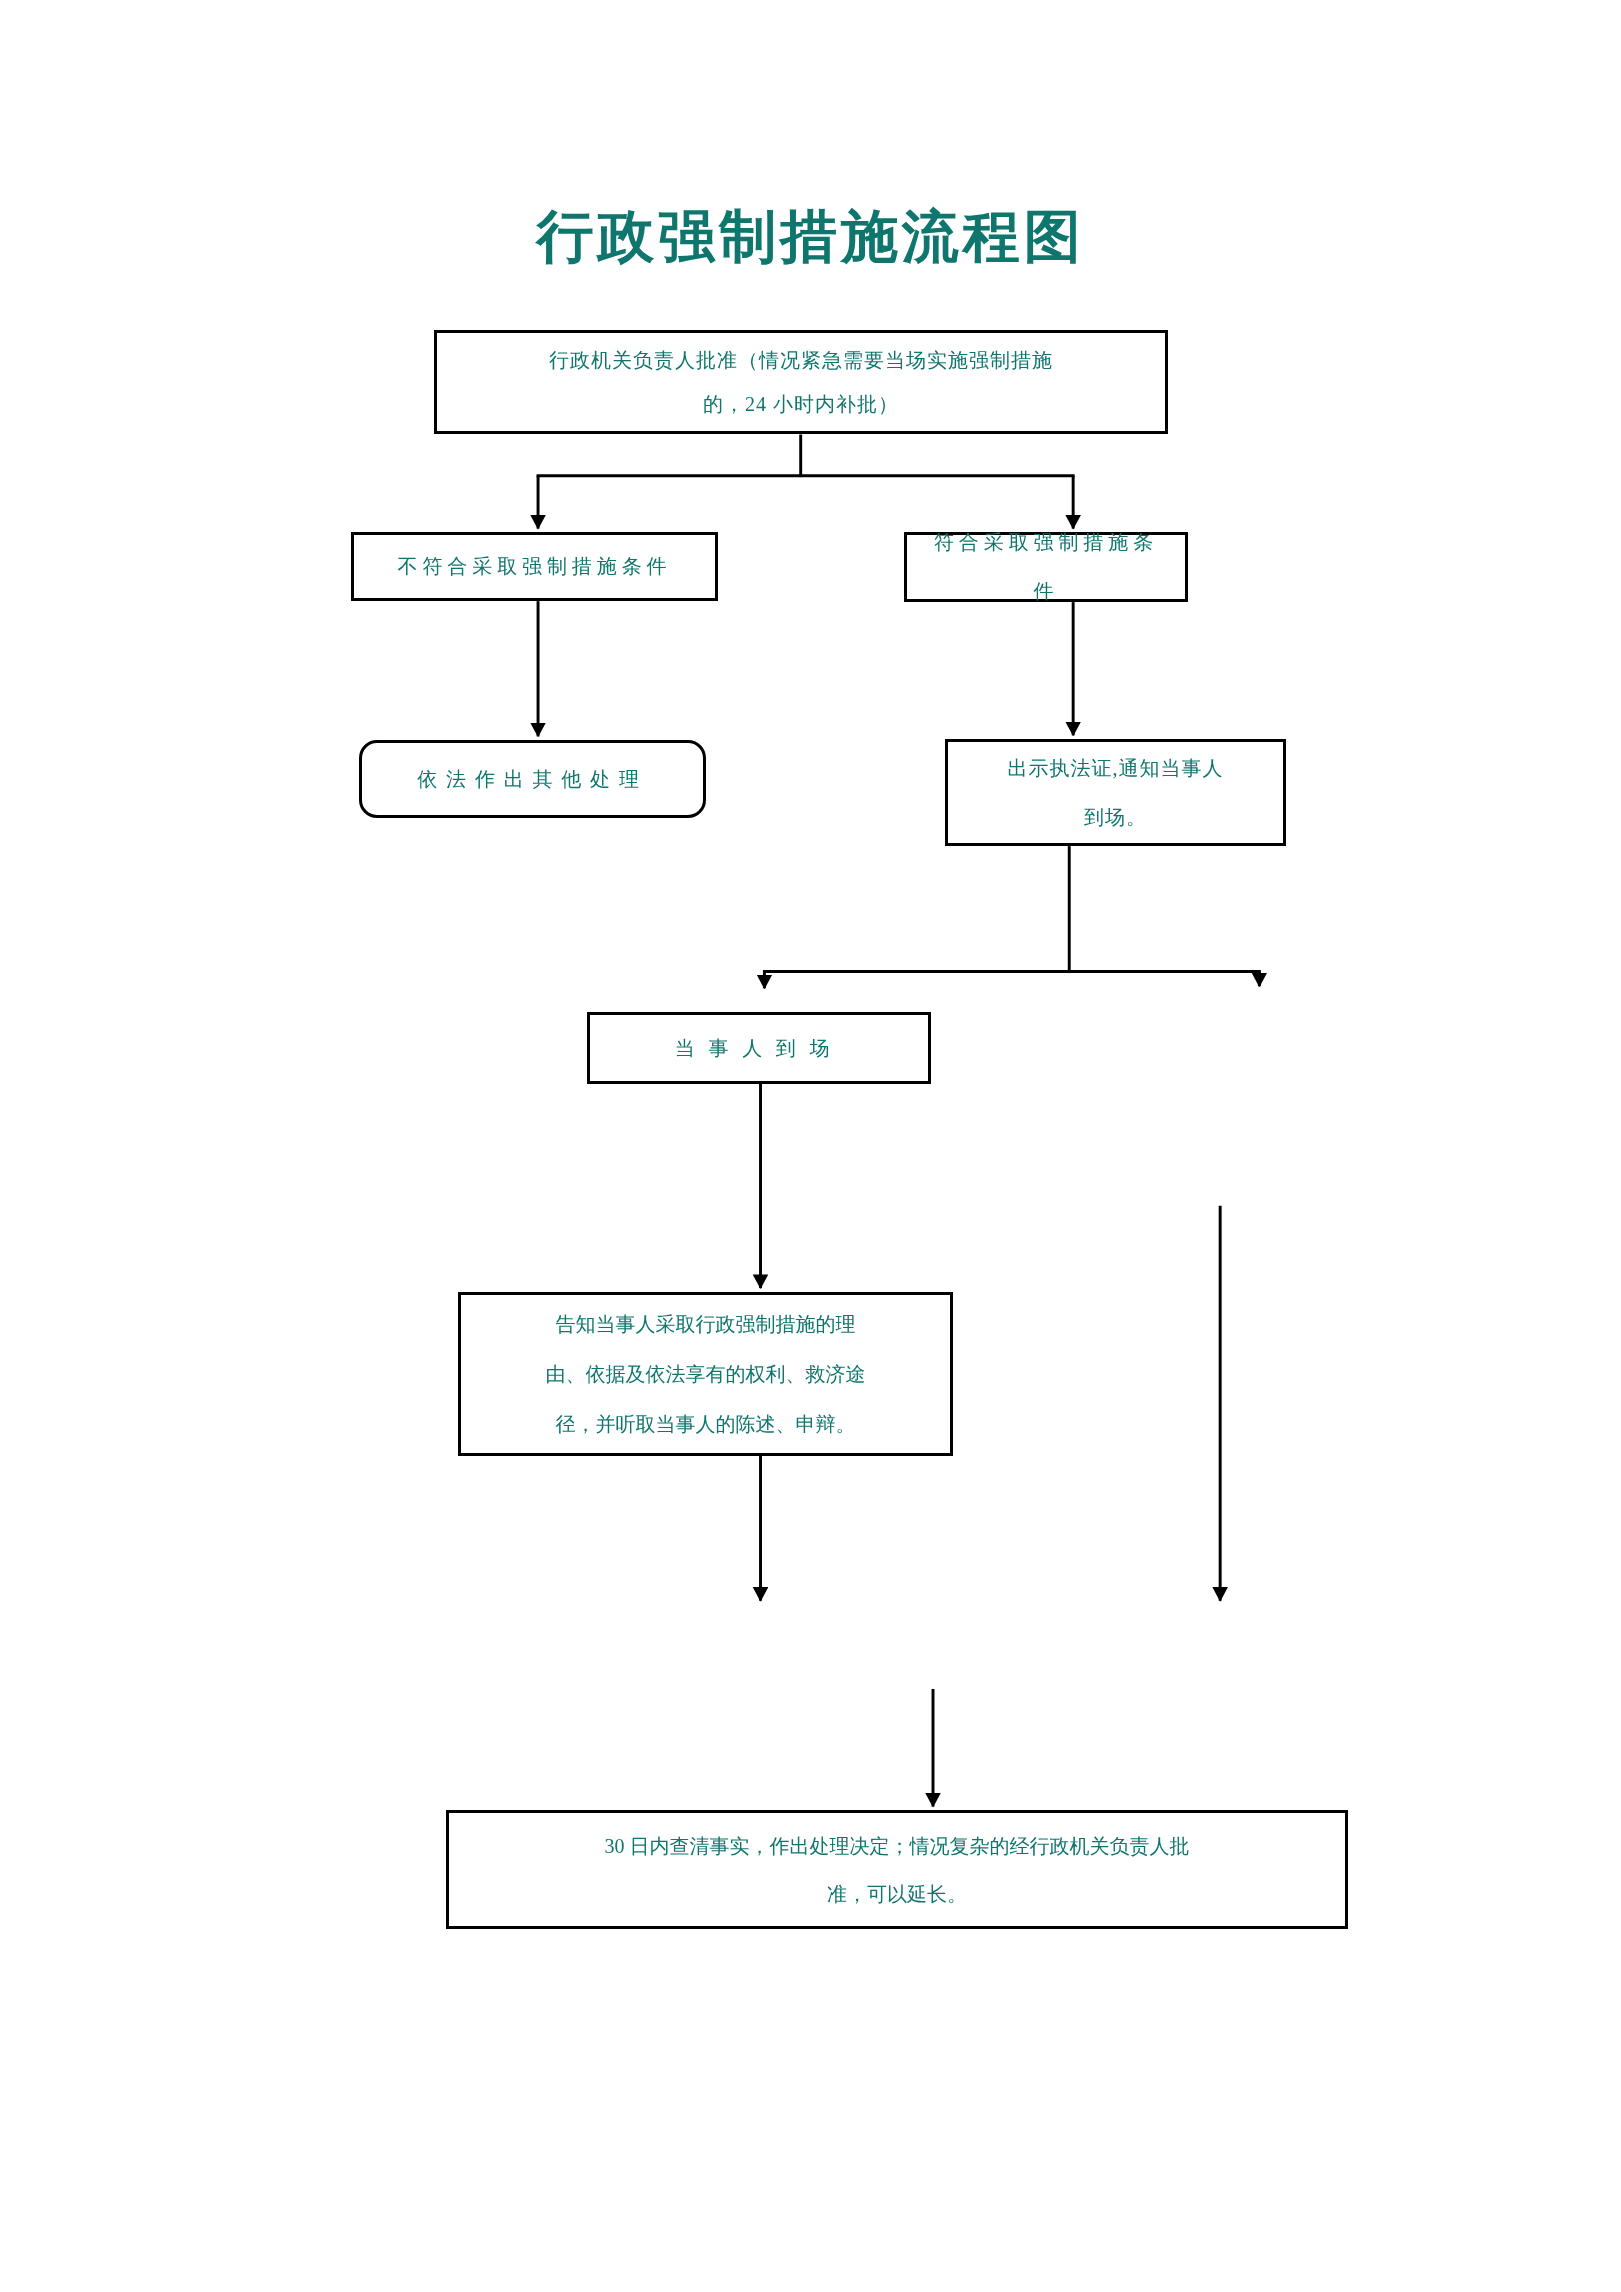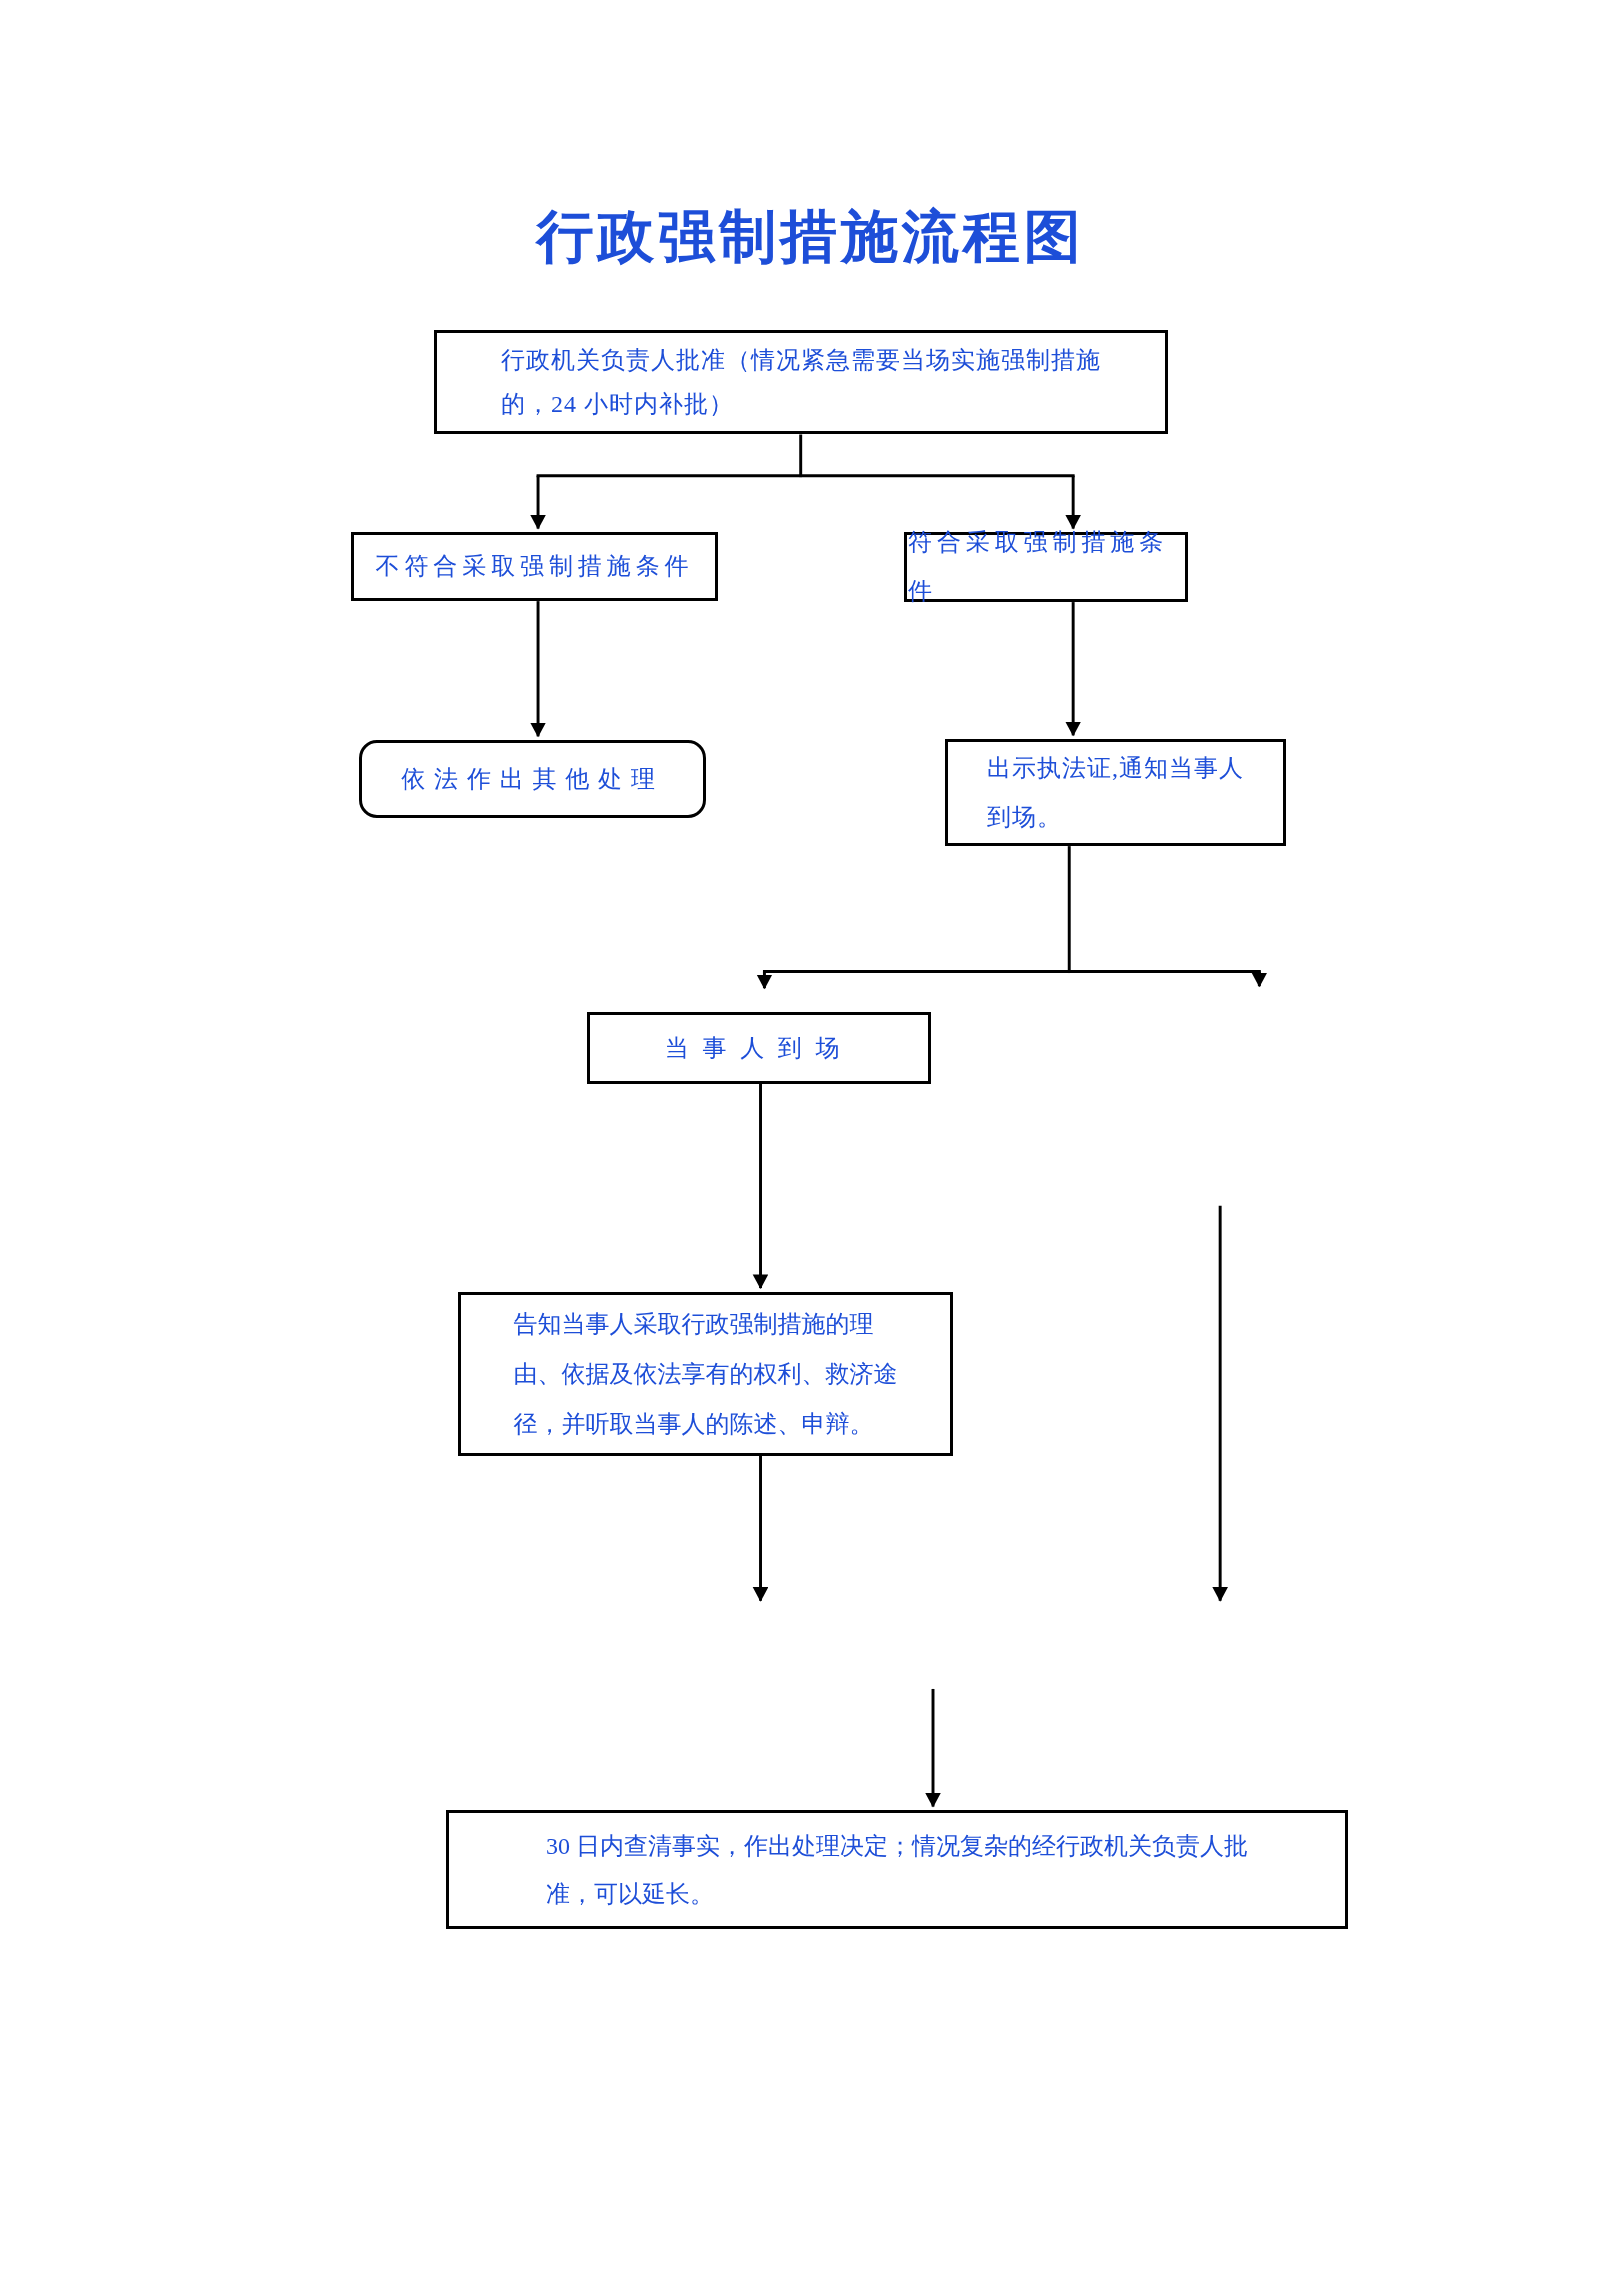"行政强制措施流程图" #page { color: #1d4ed8 -> #0f766e }
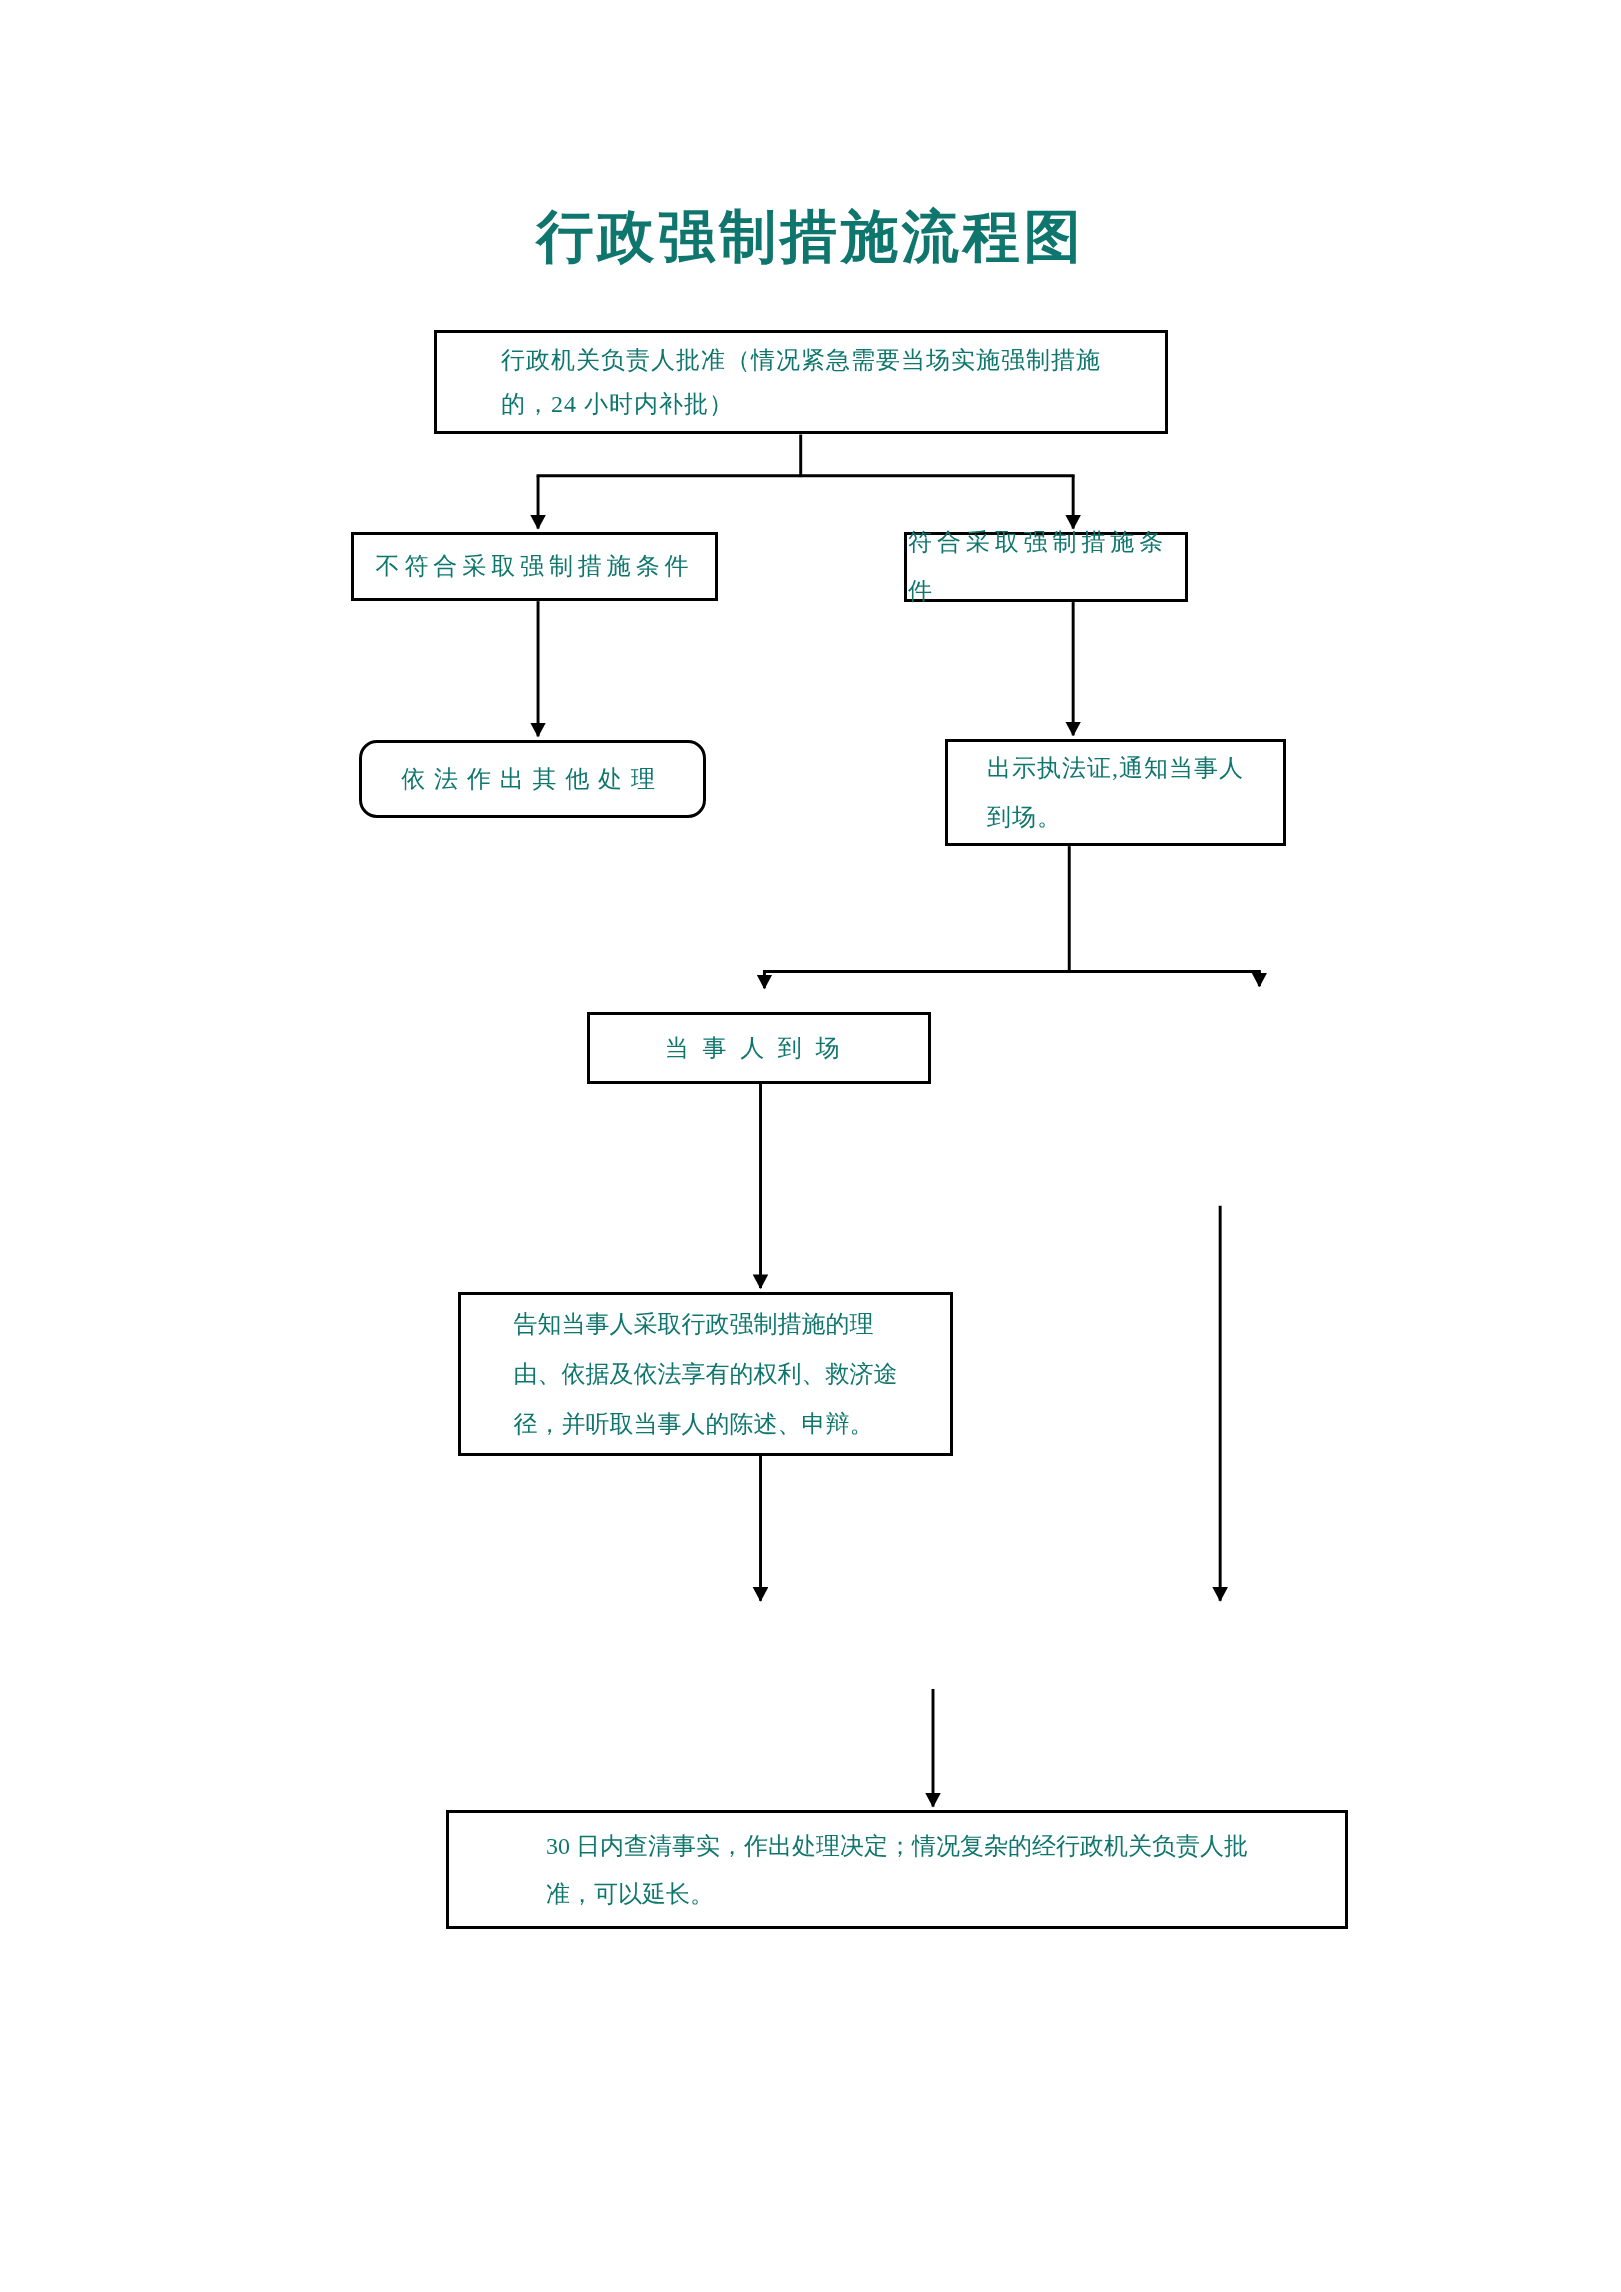"行政机关负责人批准（情况紧急需要当场实施强制措施" .node { font-size: 24px -> 20px; padding: 2px 1px -> 2px 25px; text-align: none -> center }
